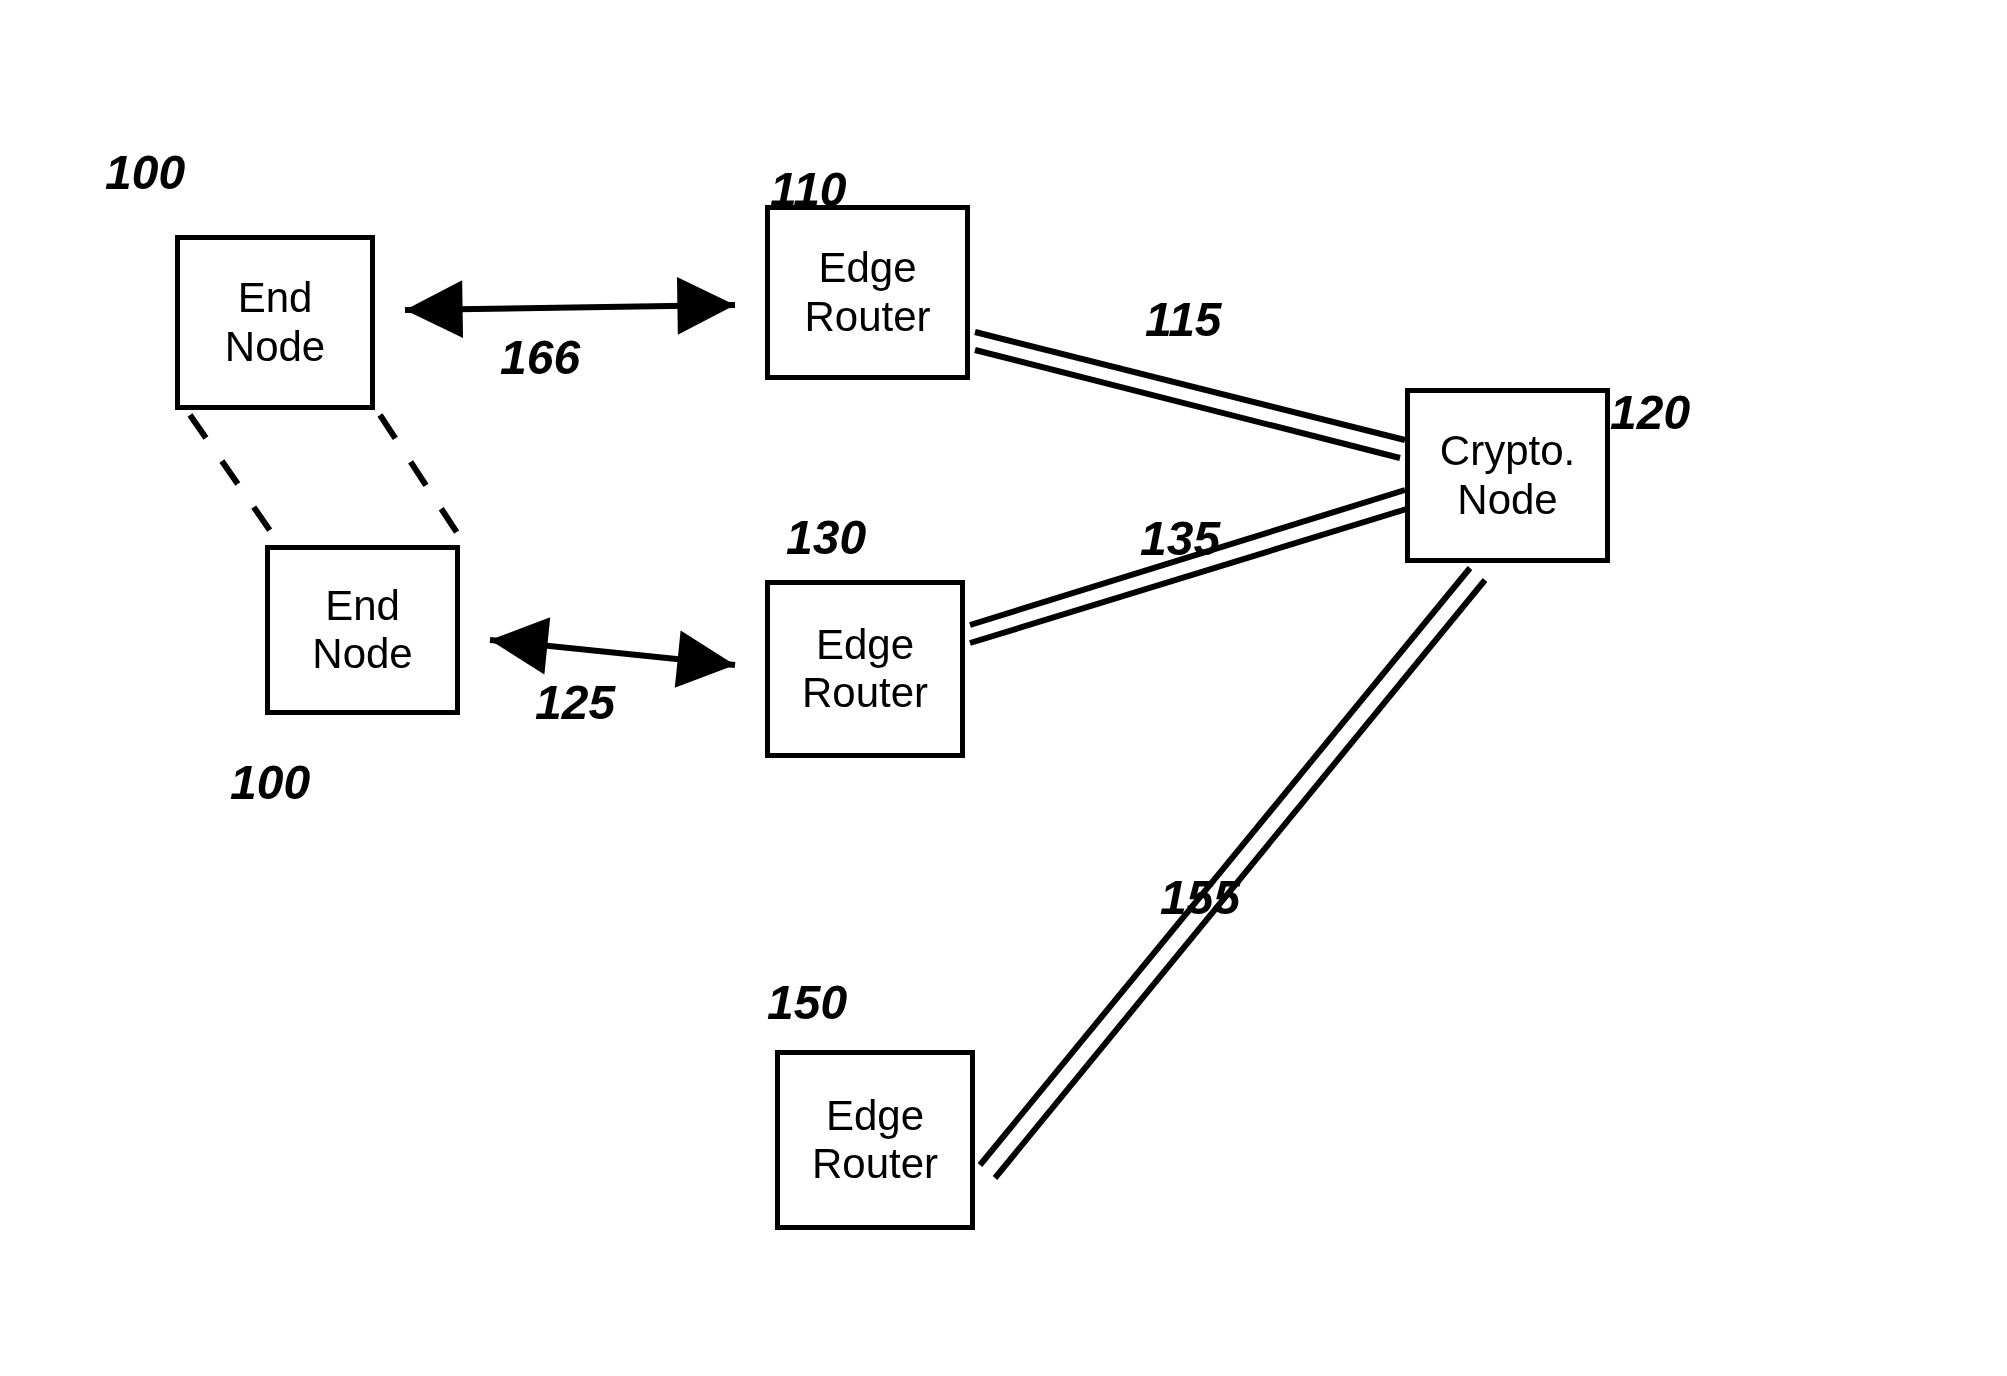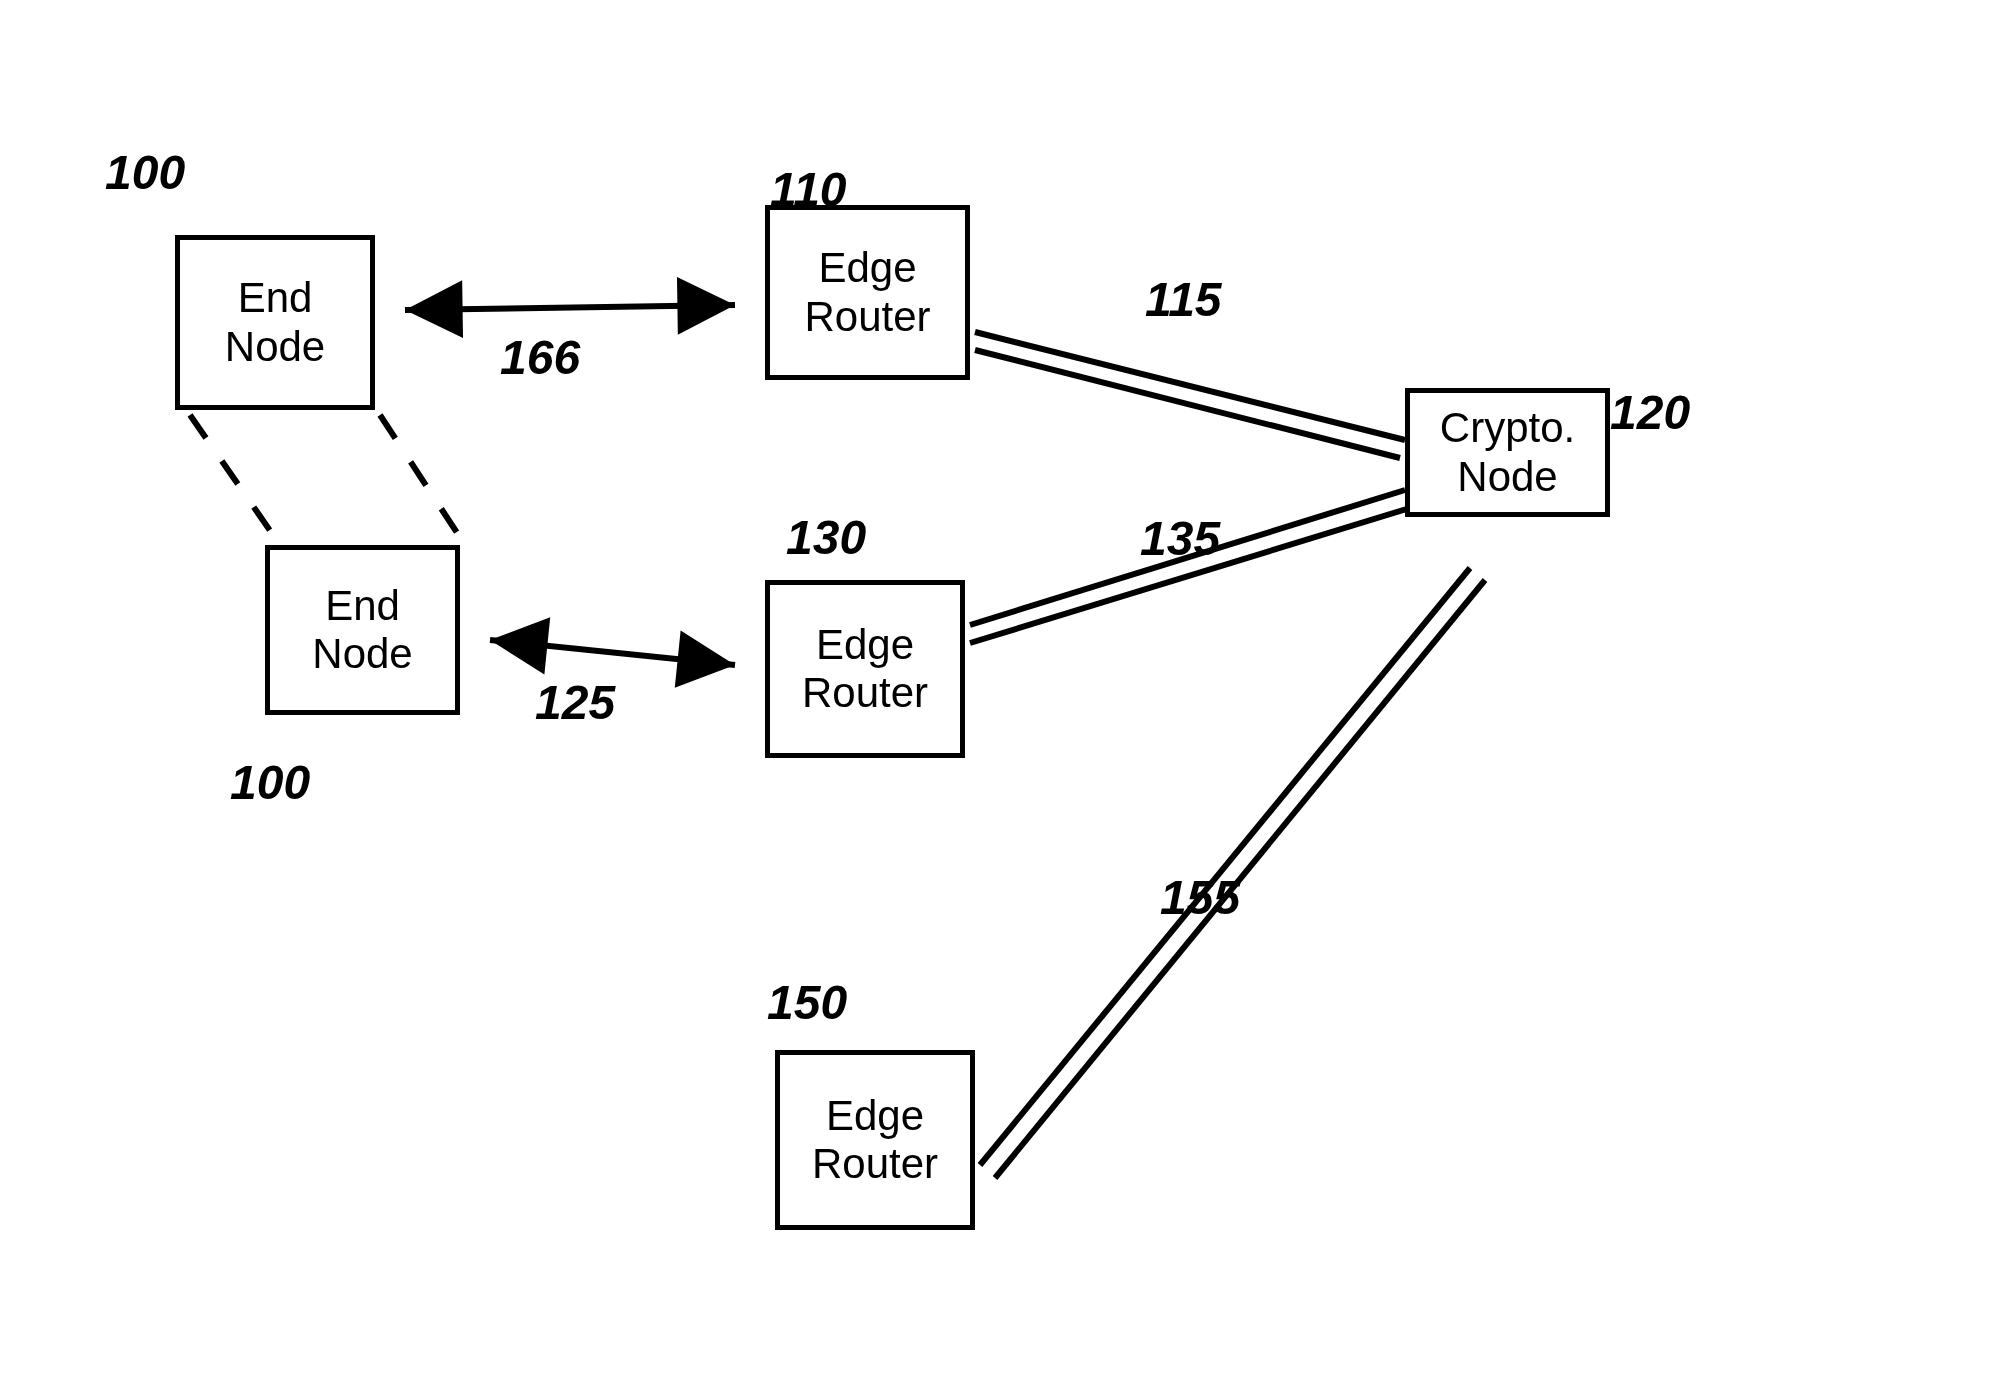"115" div.ref { top: 272px -> 292px }
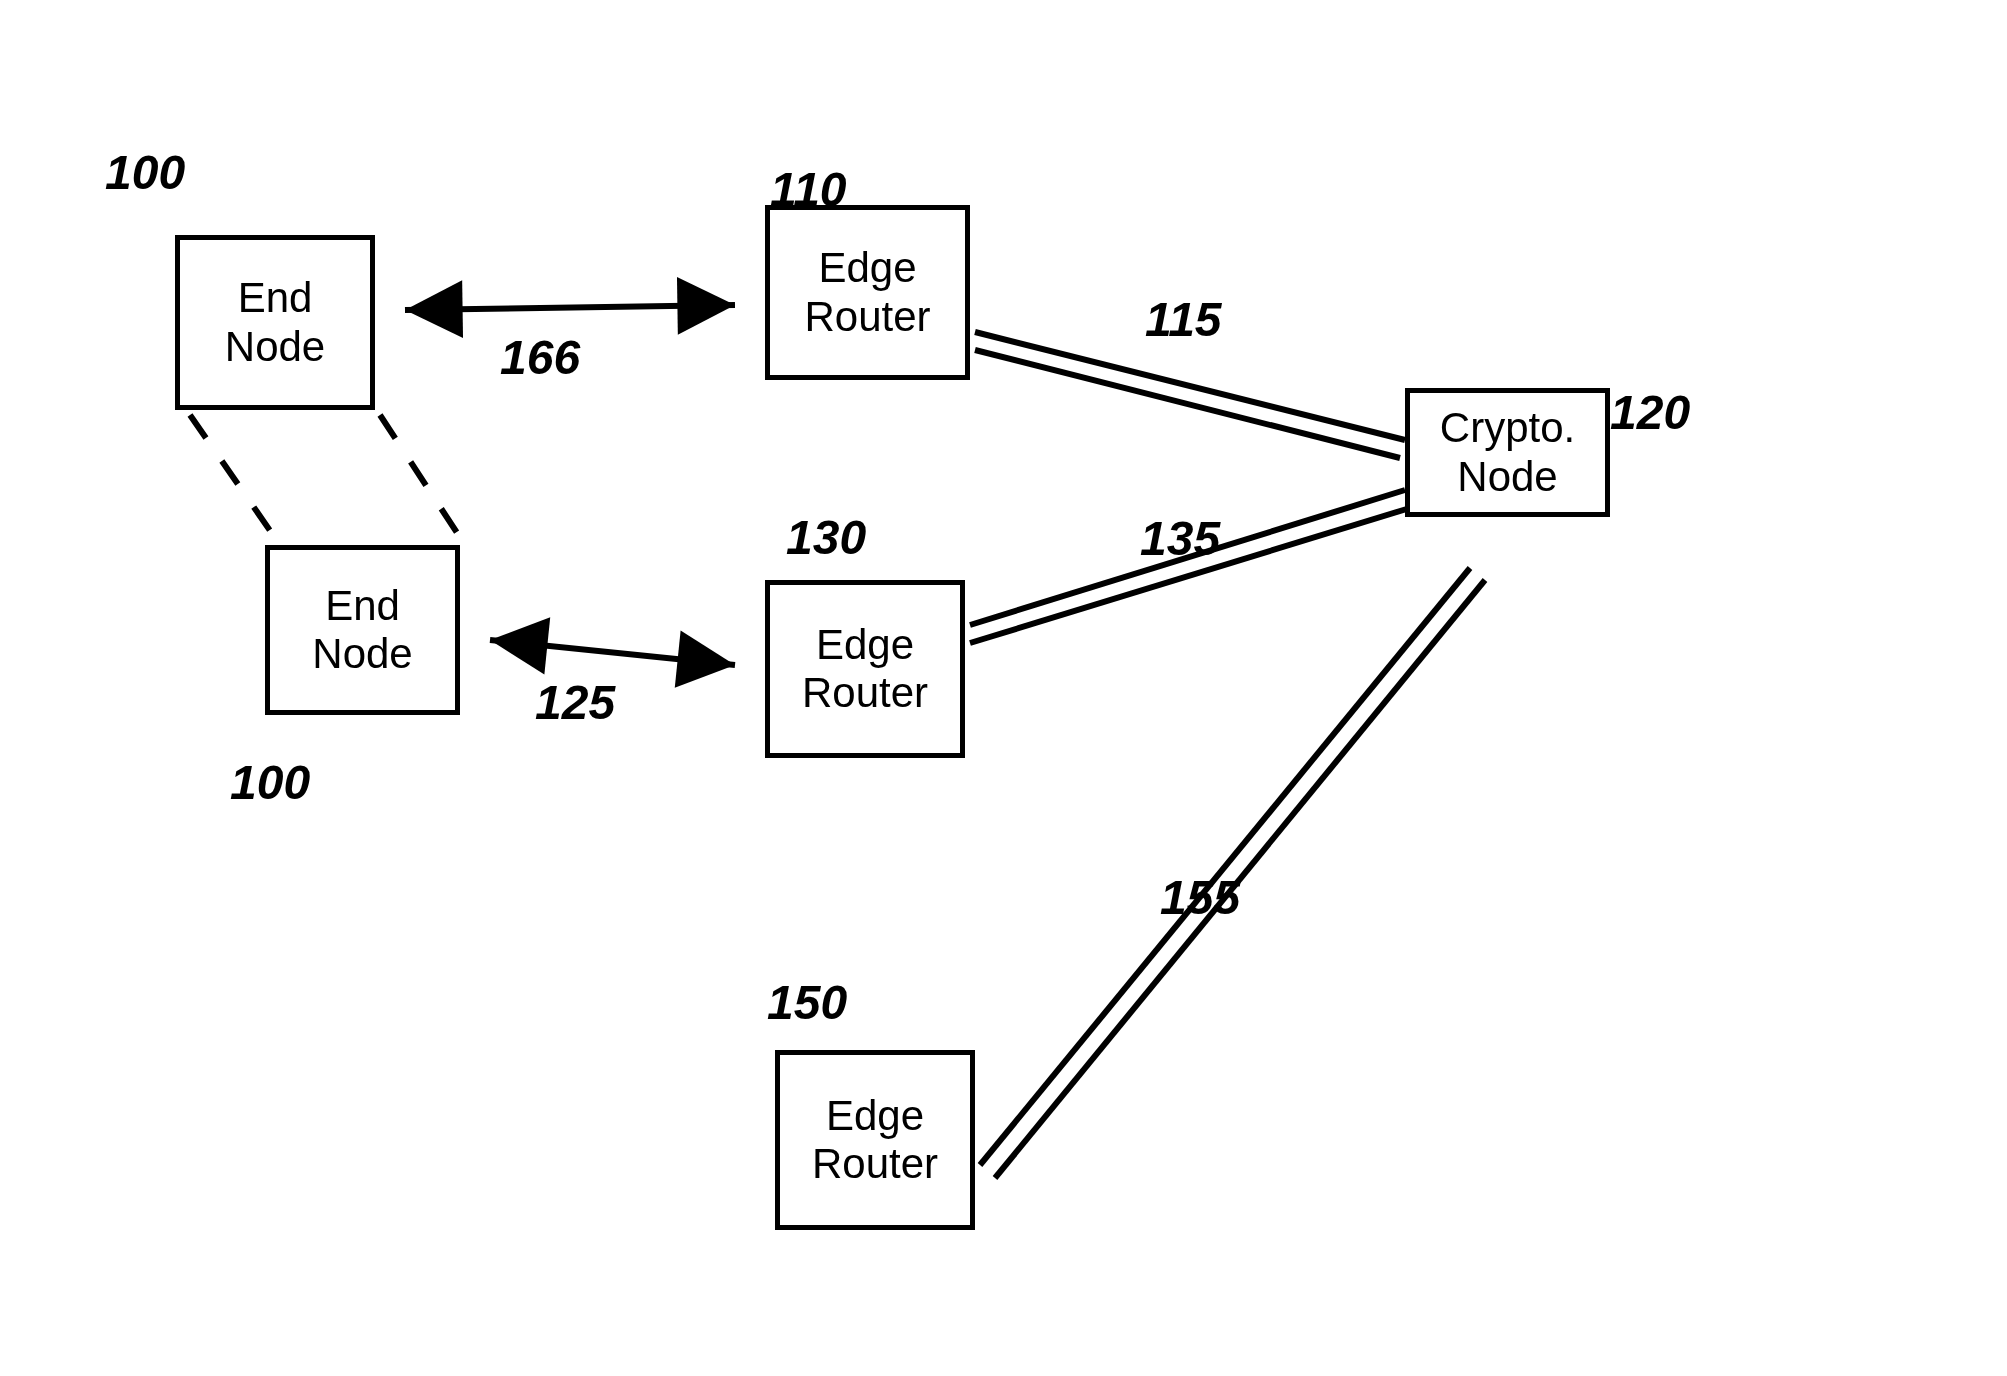"Crypto." div.node { height: 129px -> 175px }
